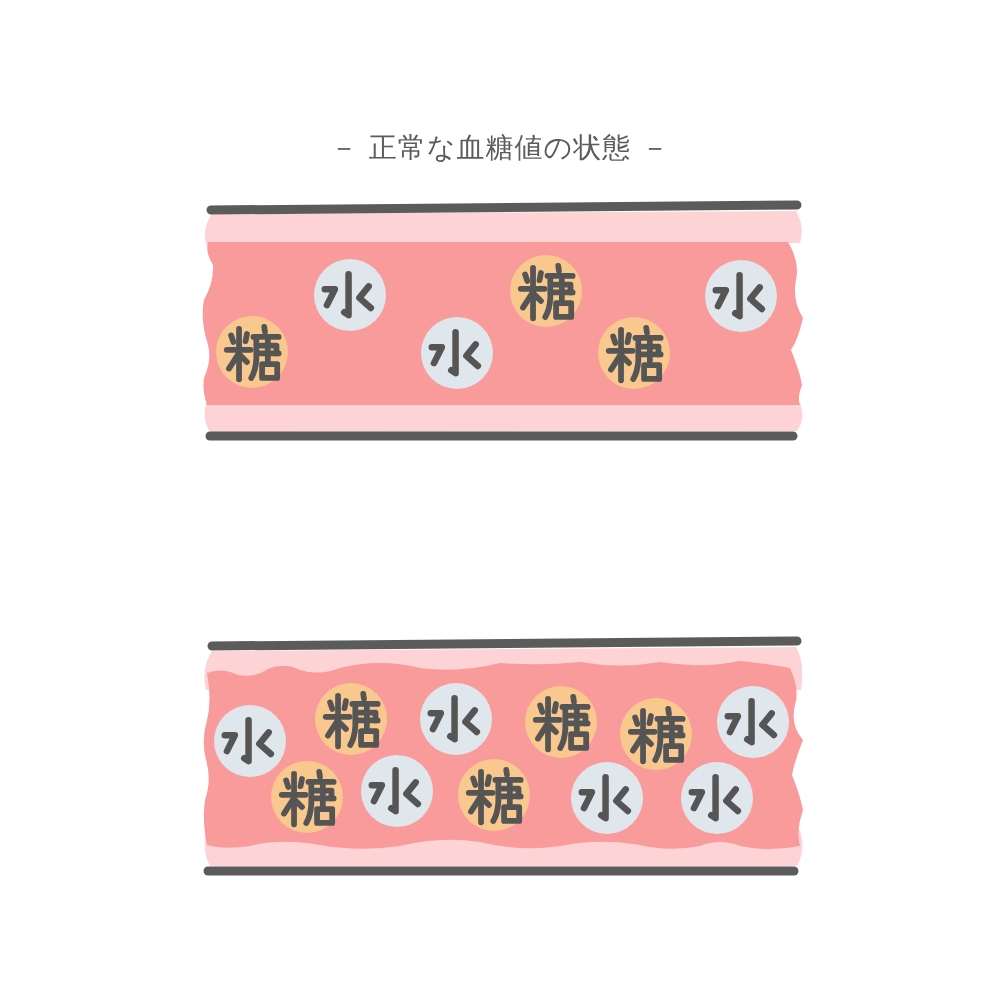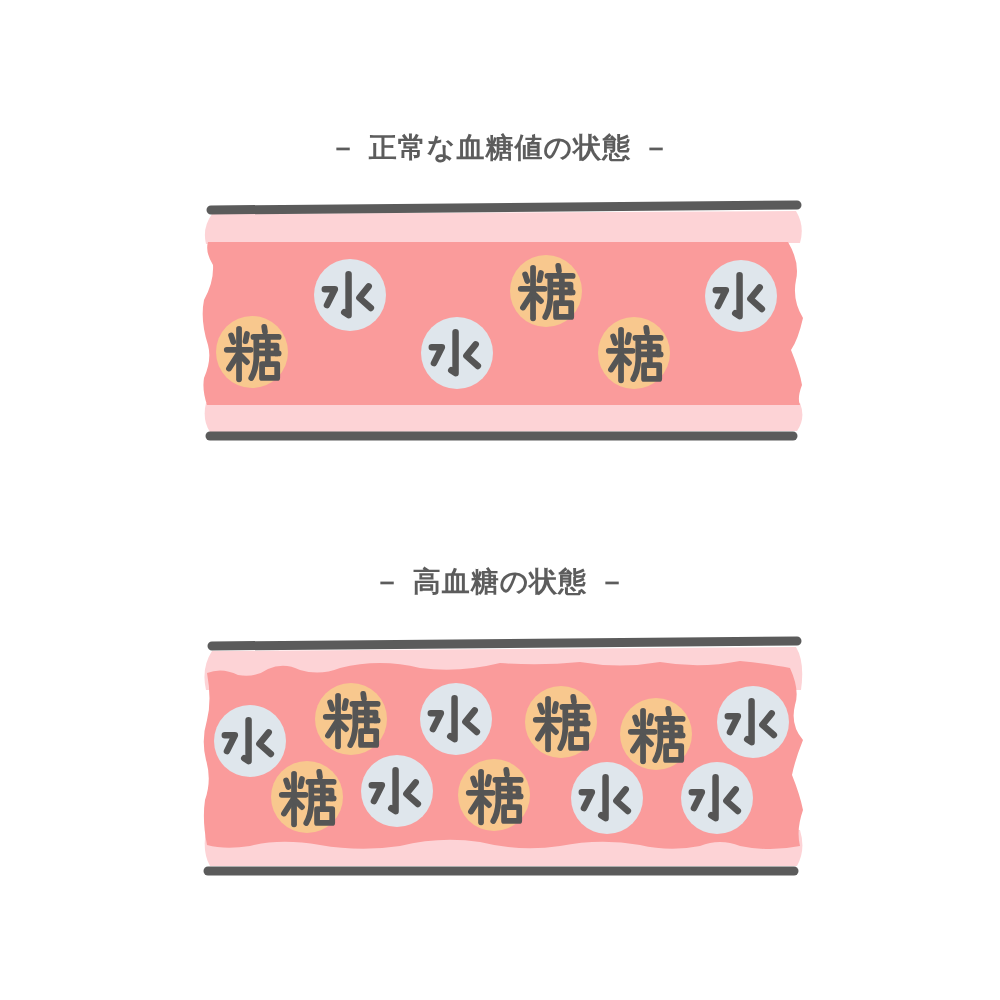"－ 正常な血糖値の状態 －" .title { font-weight: bold -> normal }
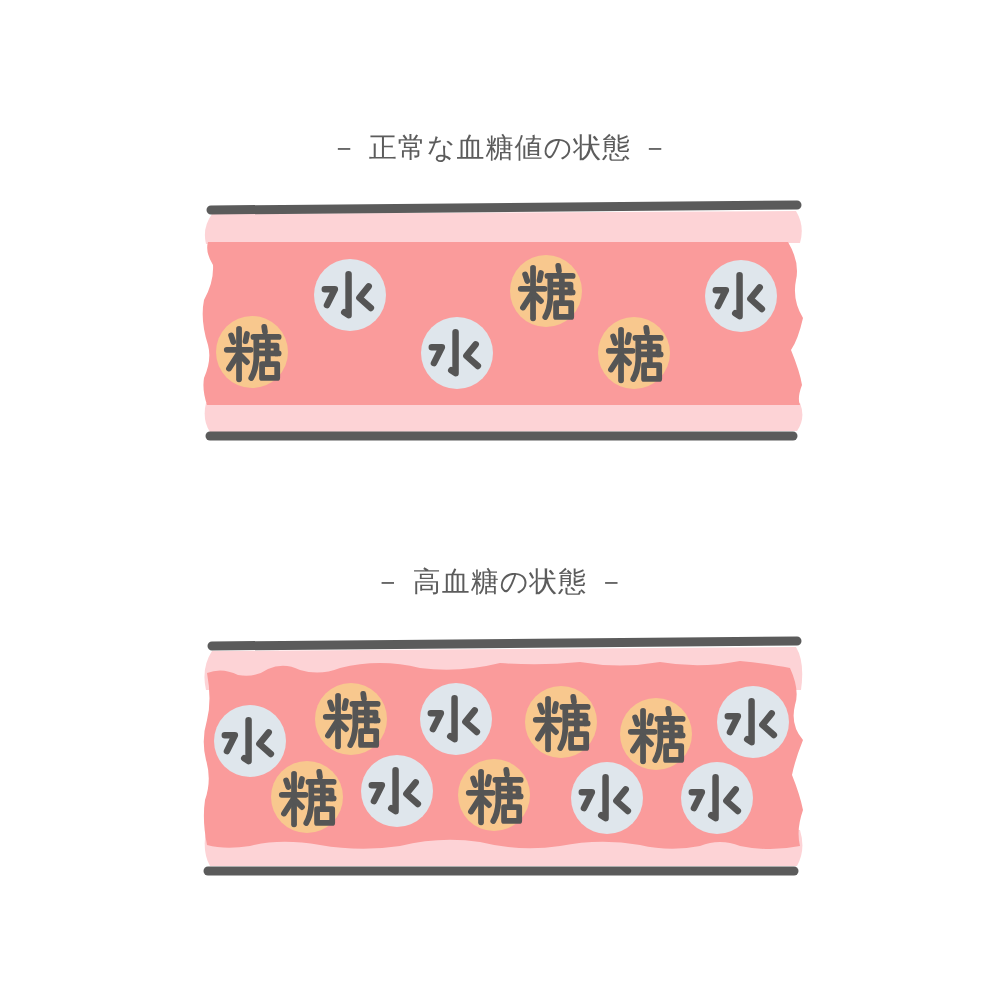"－ 高血糖の状態 －" div.title { html: <div>－ 高血糖の状態 －</div> -> none }
